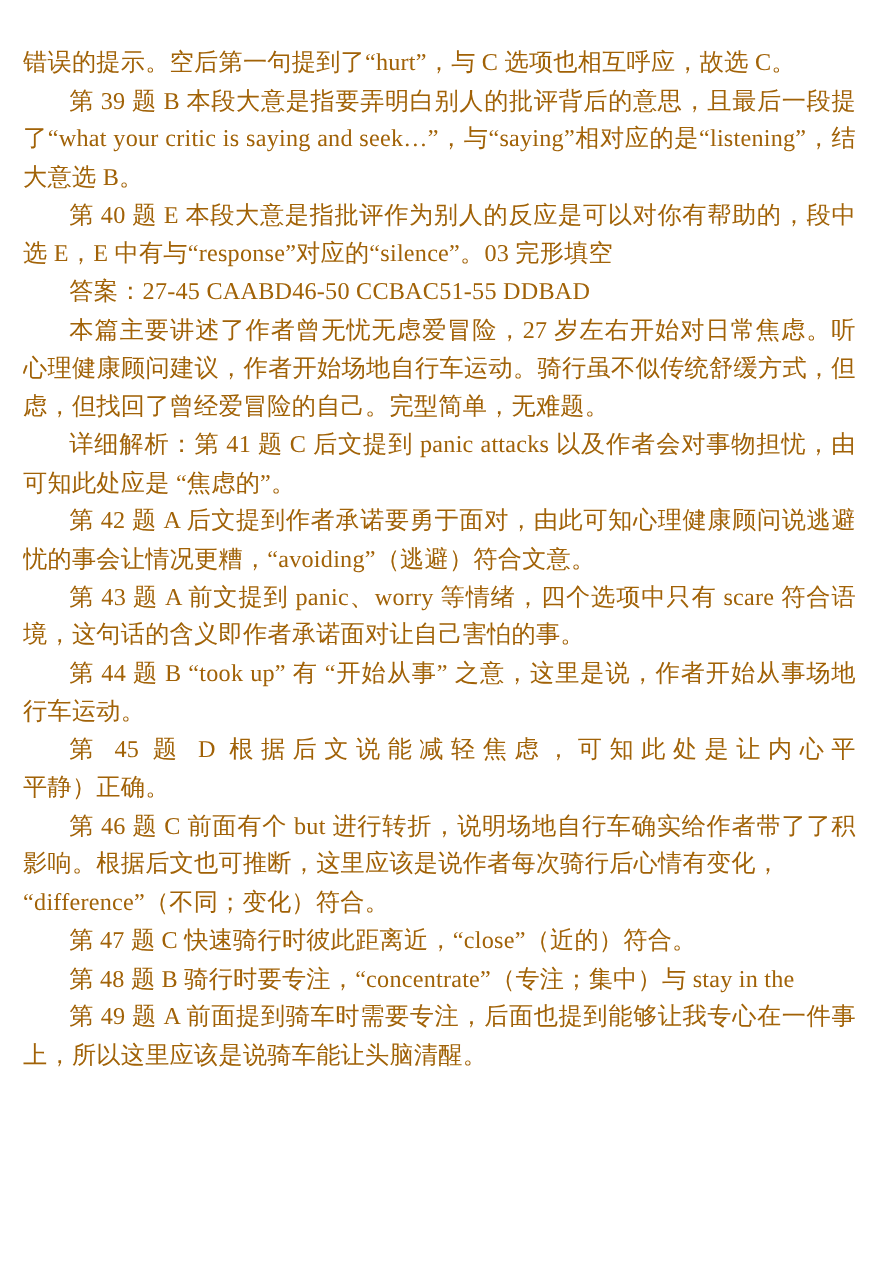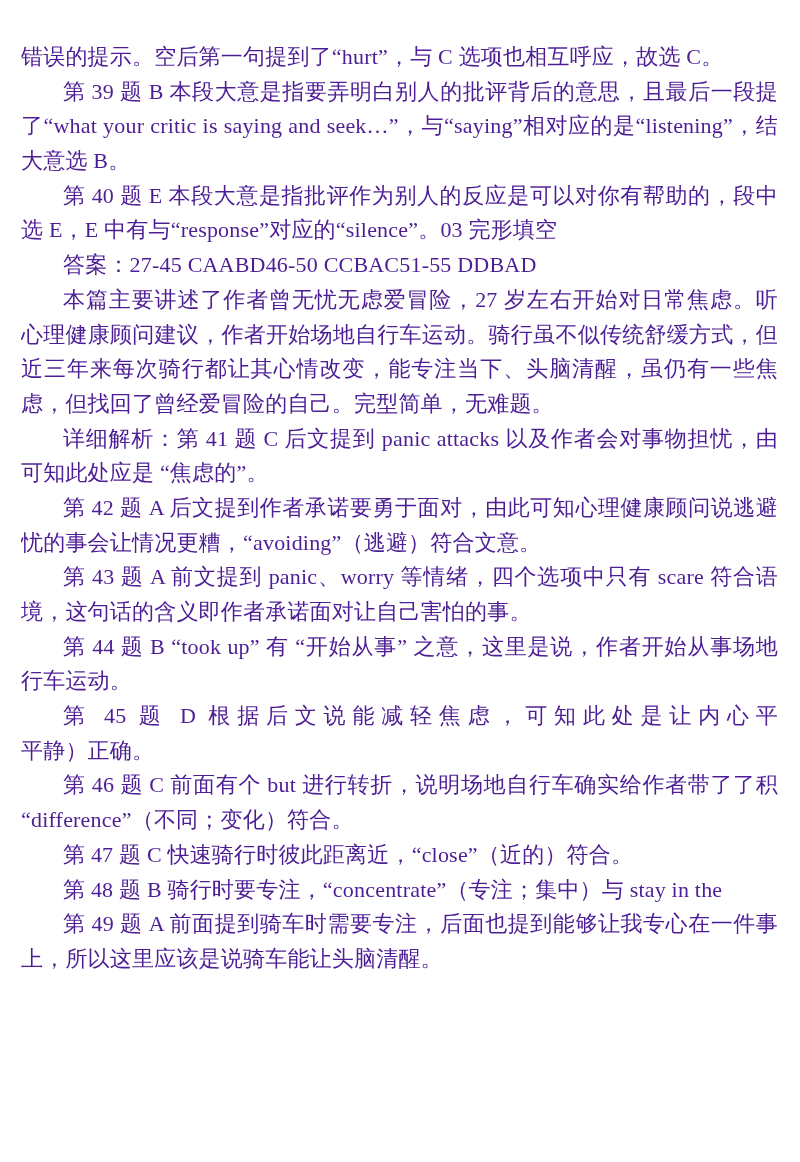"错误的提示。空后第一句提到了“hurt”，与 C 选项也相互呼应，故选 C。" .text-line { color: #4c1d95 -> #a16207 }
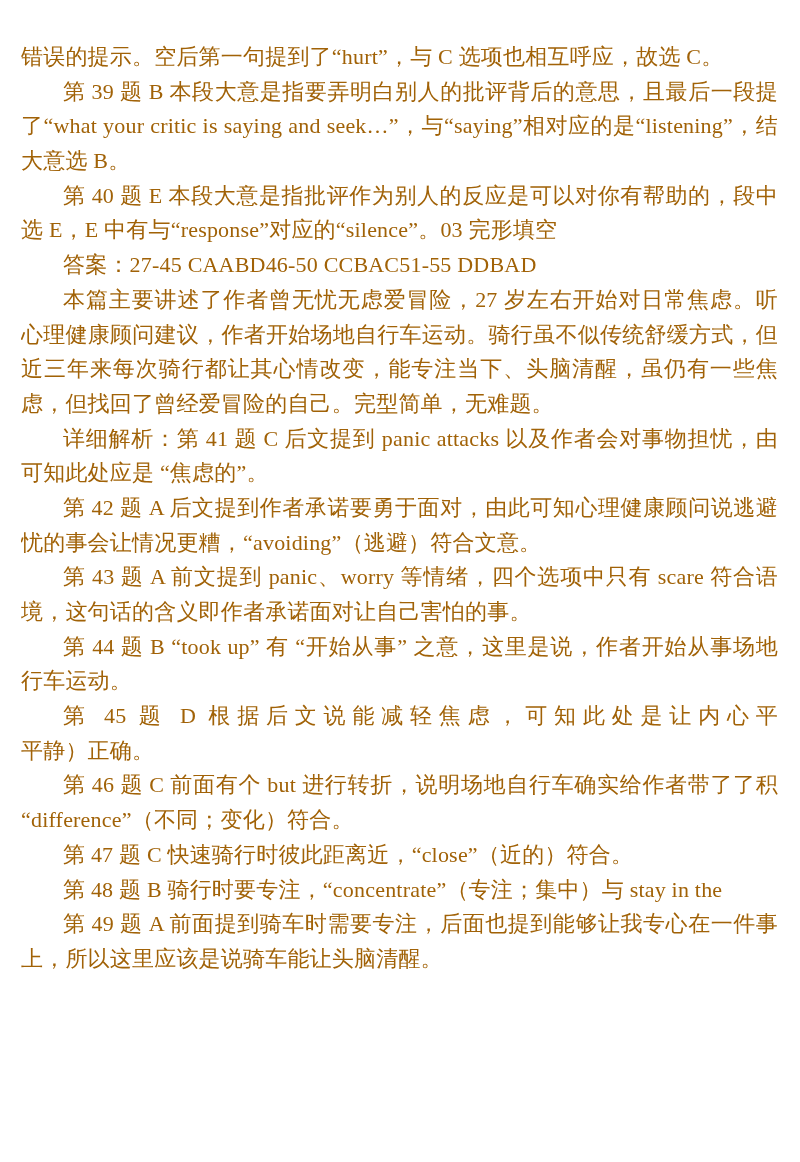"近三年来每次骑行都让其心情改变，能专注当下、头脑清醒，虽仍有一些焦" div.text-line { html: <div>近三年来每次骑行都让其心情改变，能专注当下、头脑清醒，虽仍有一些焦</div> -> none }
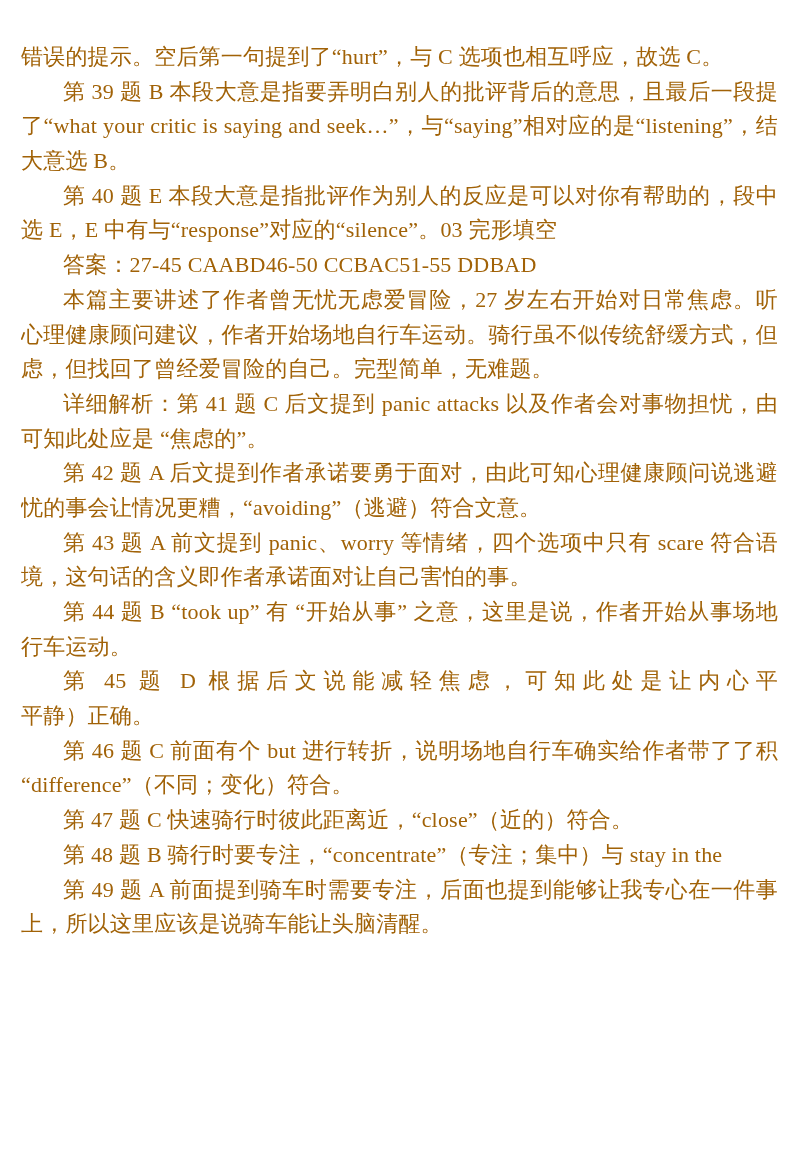"影响。根据后文也可推断，这里应该是说作者每次骑行后心情有变化，" div.text-line { html: none -> <div>影响。根据后文也可推断，这里应该是说作者每次骑行后心情有变化，</div> }
